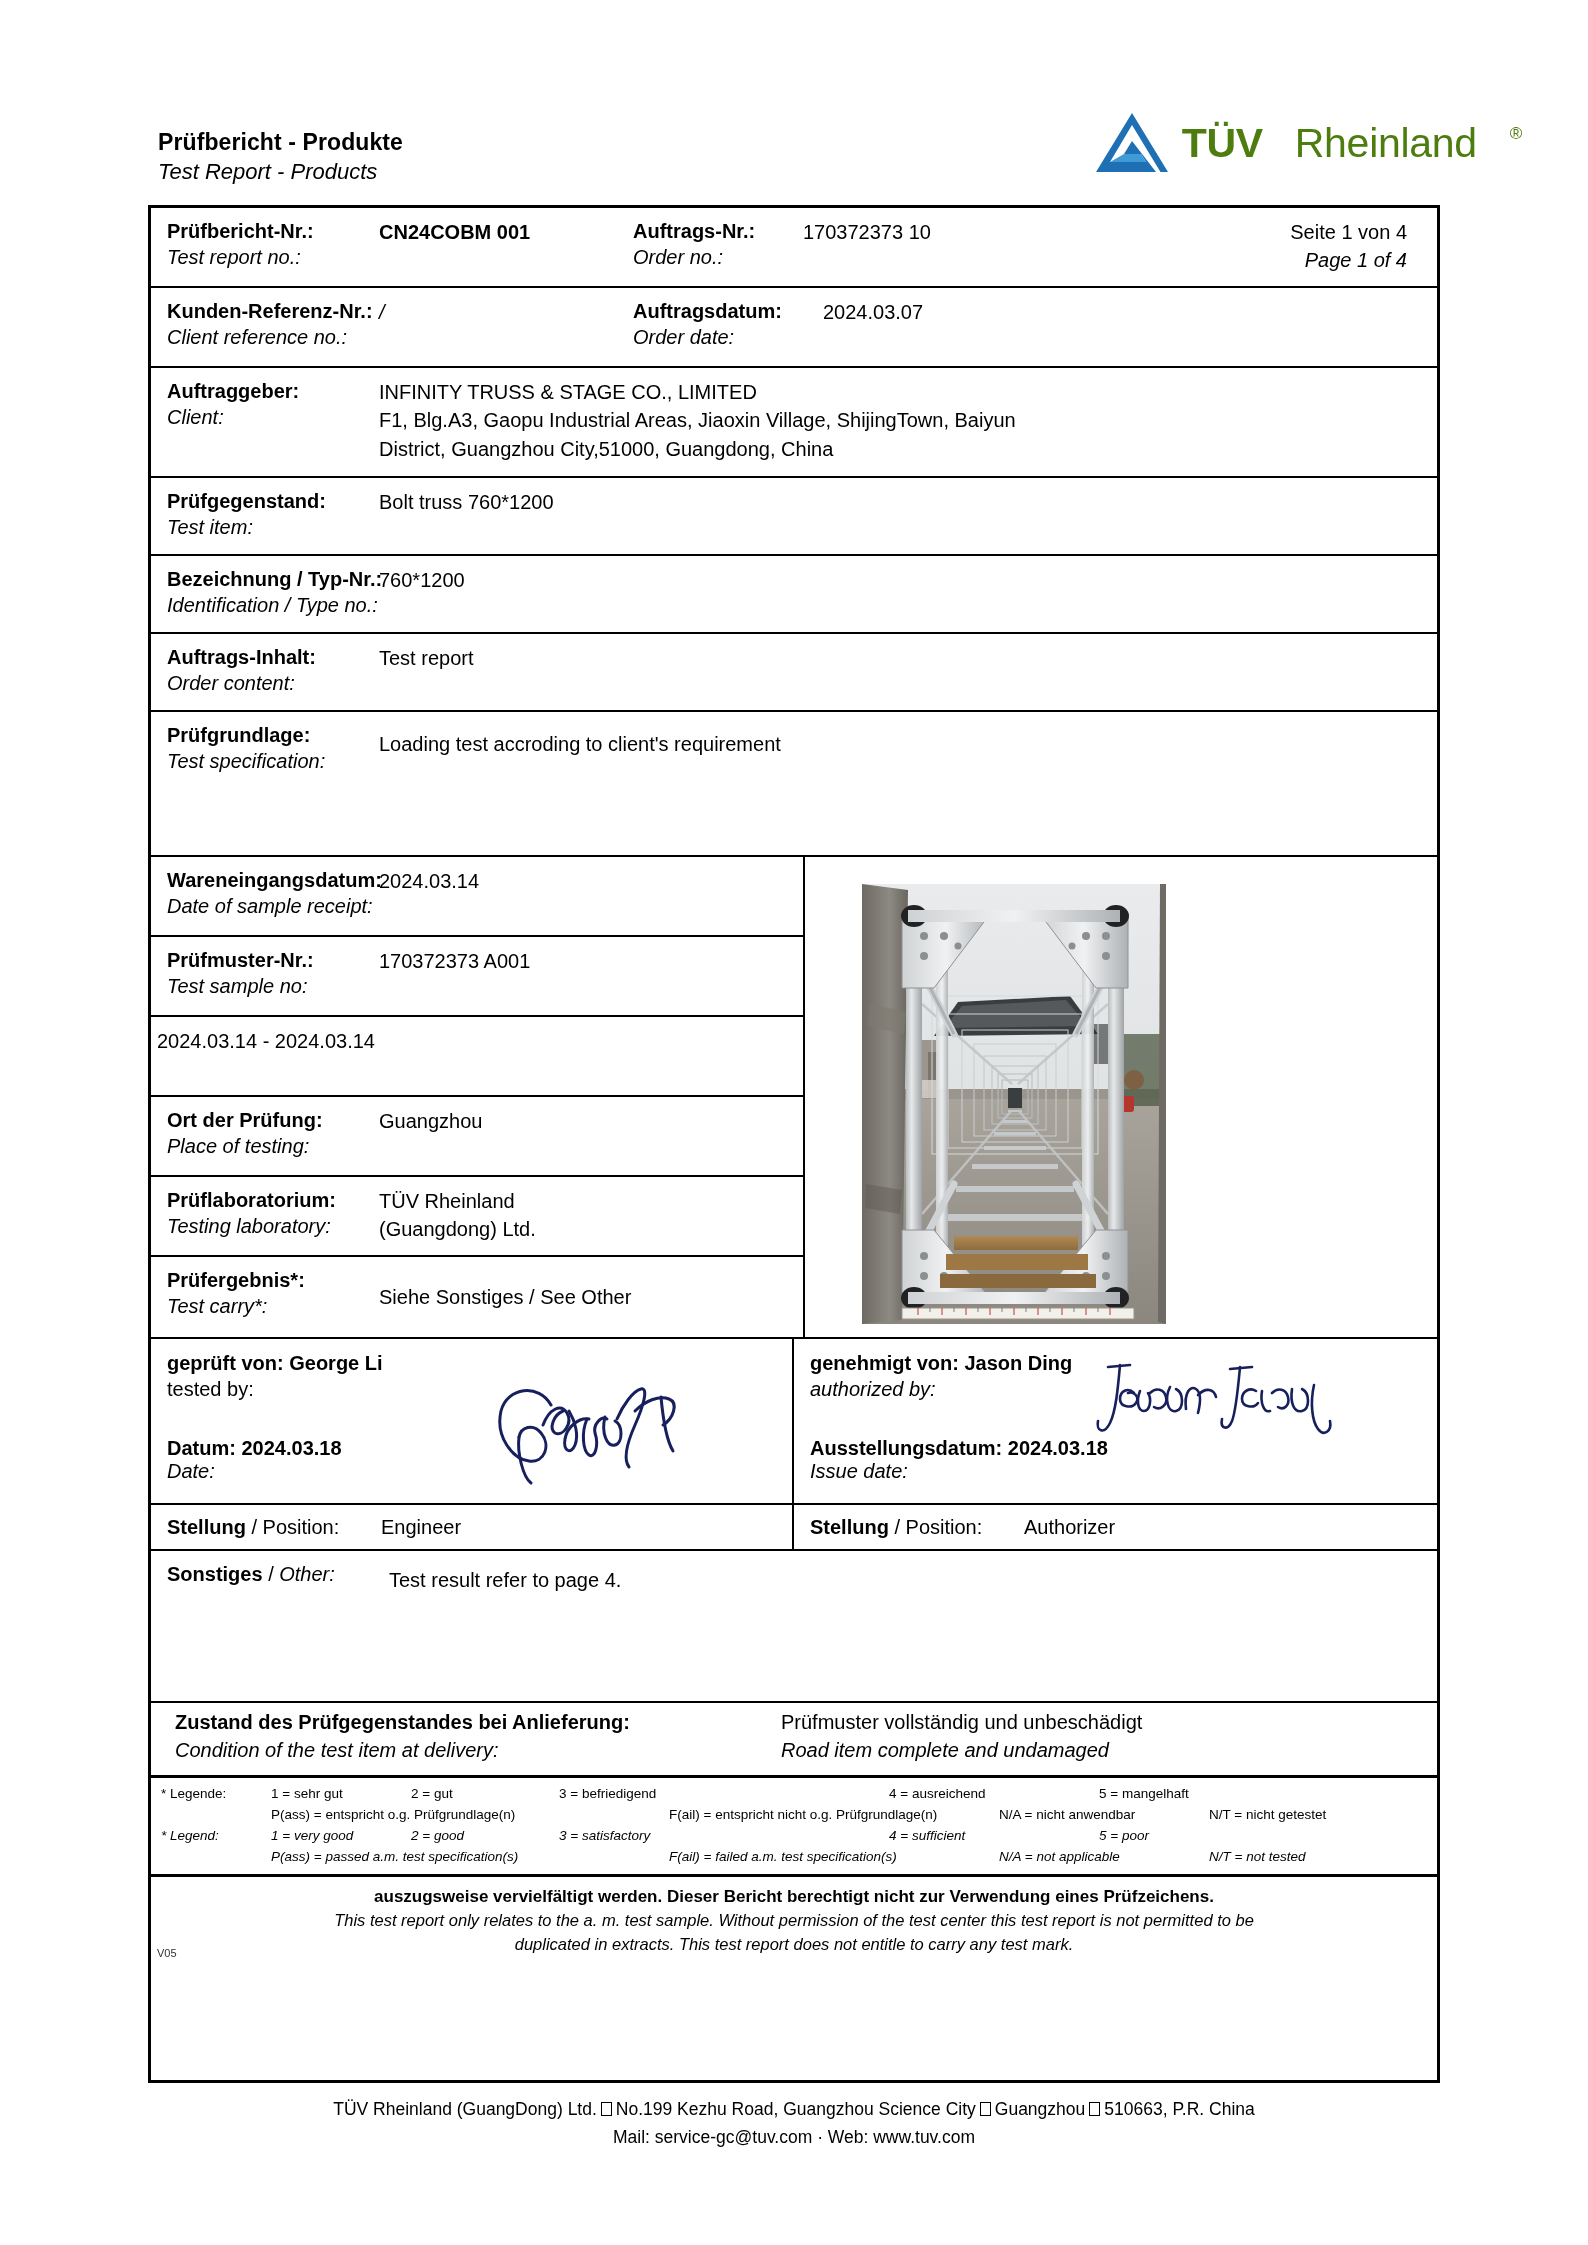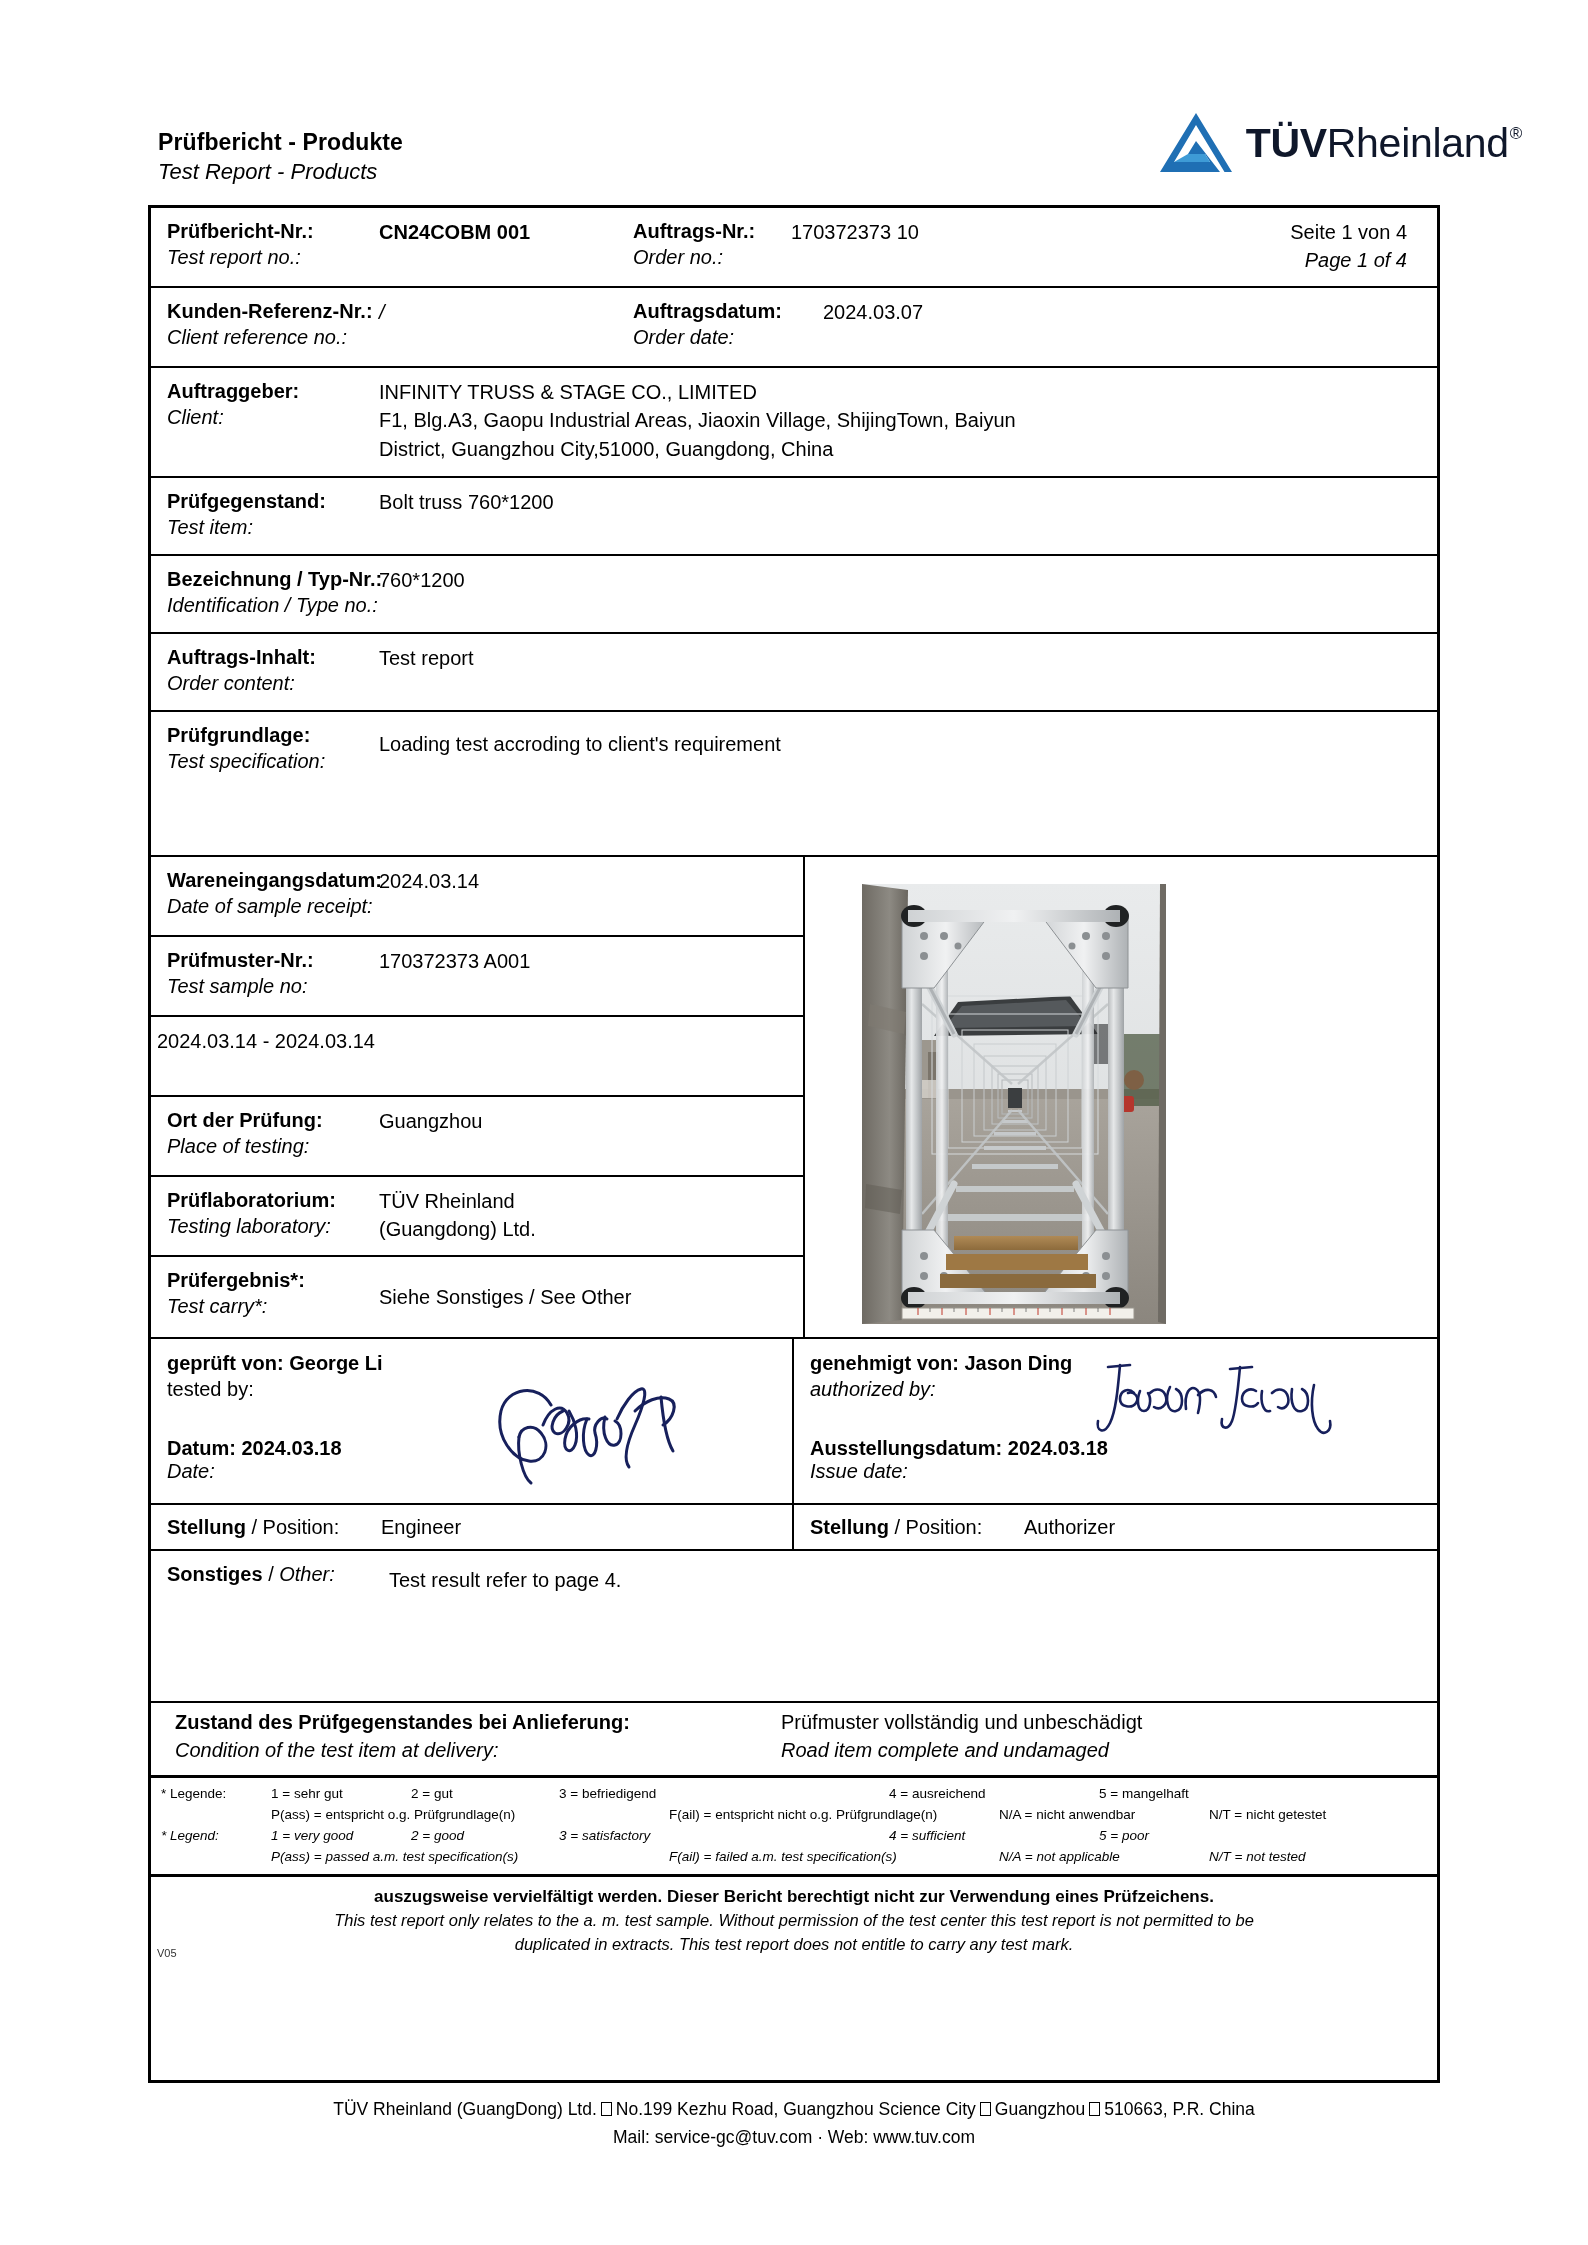"TÜV" .logo-text { color: #0f172a -> #4d7c0f; gap: none -> 32px }
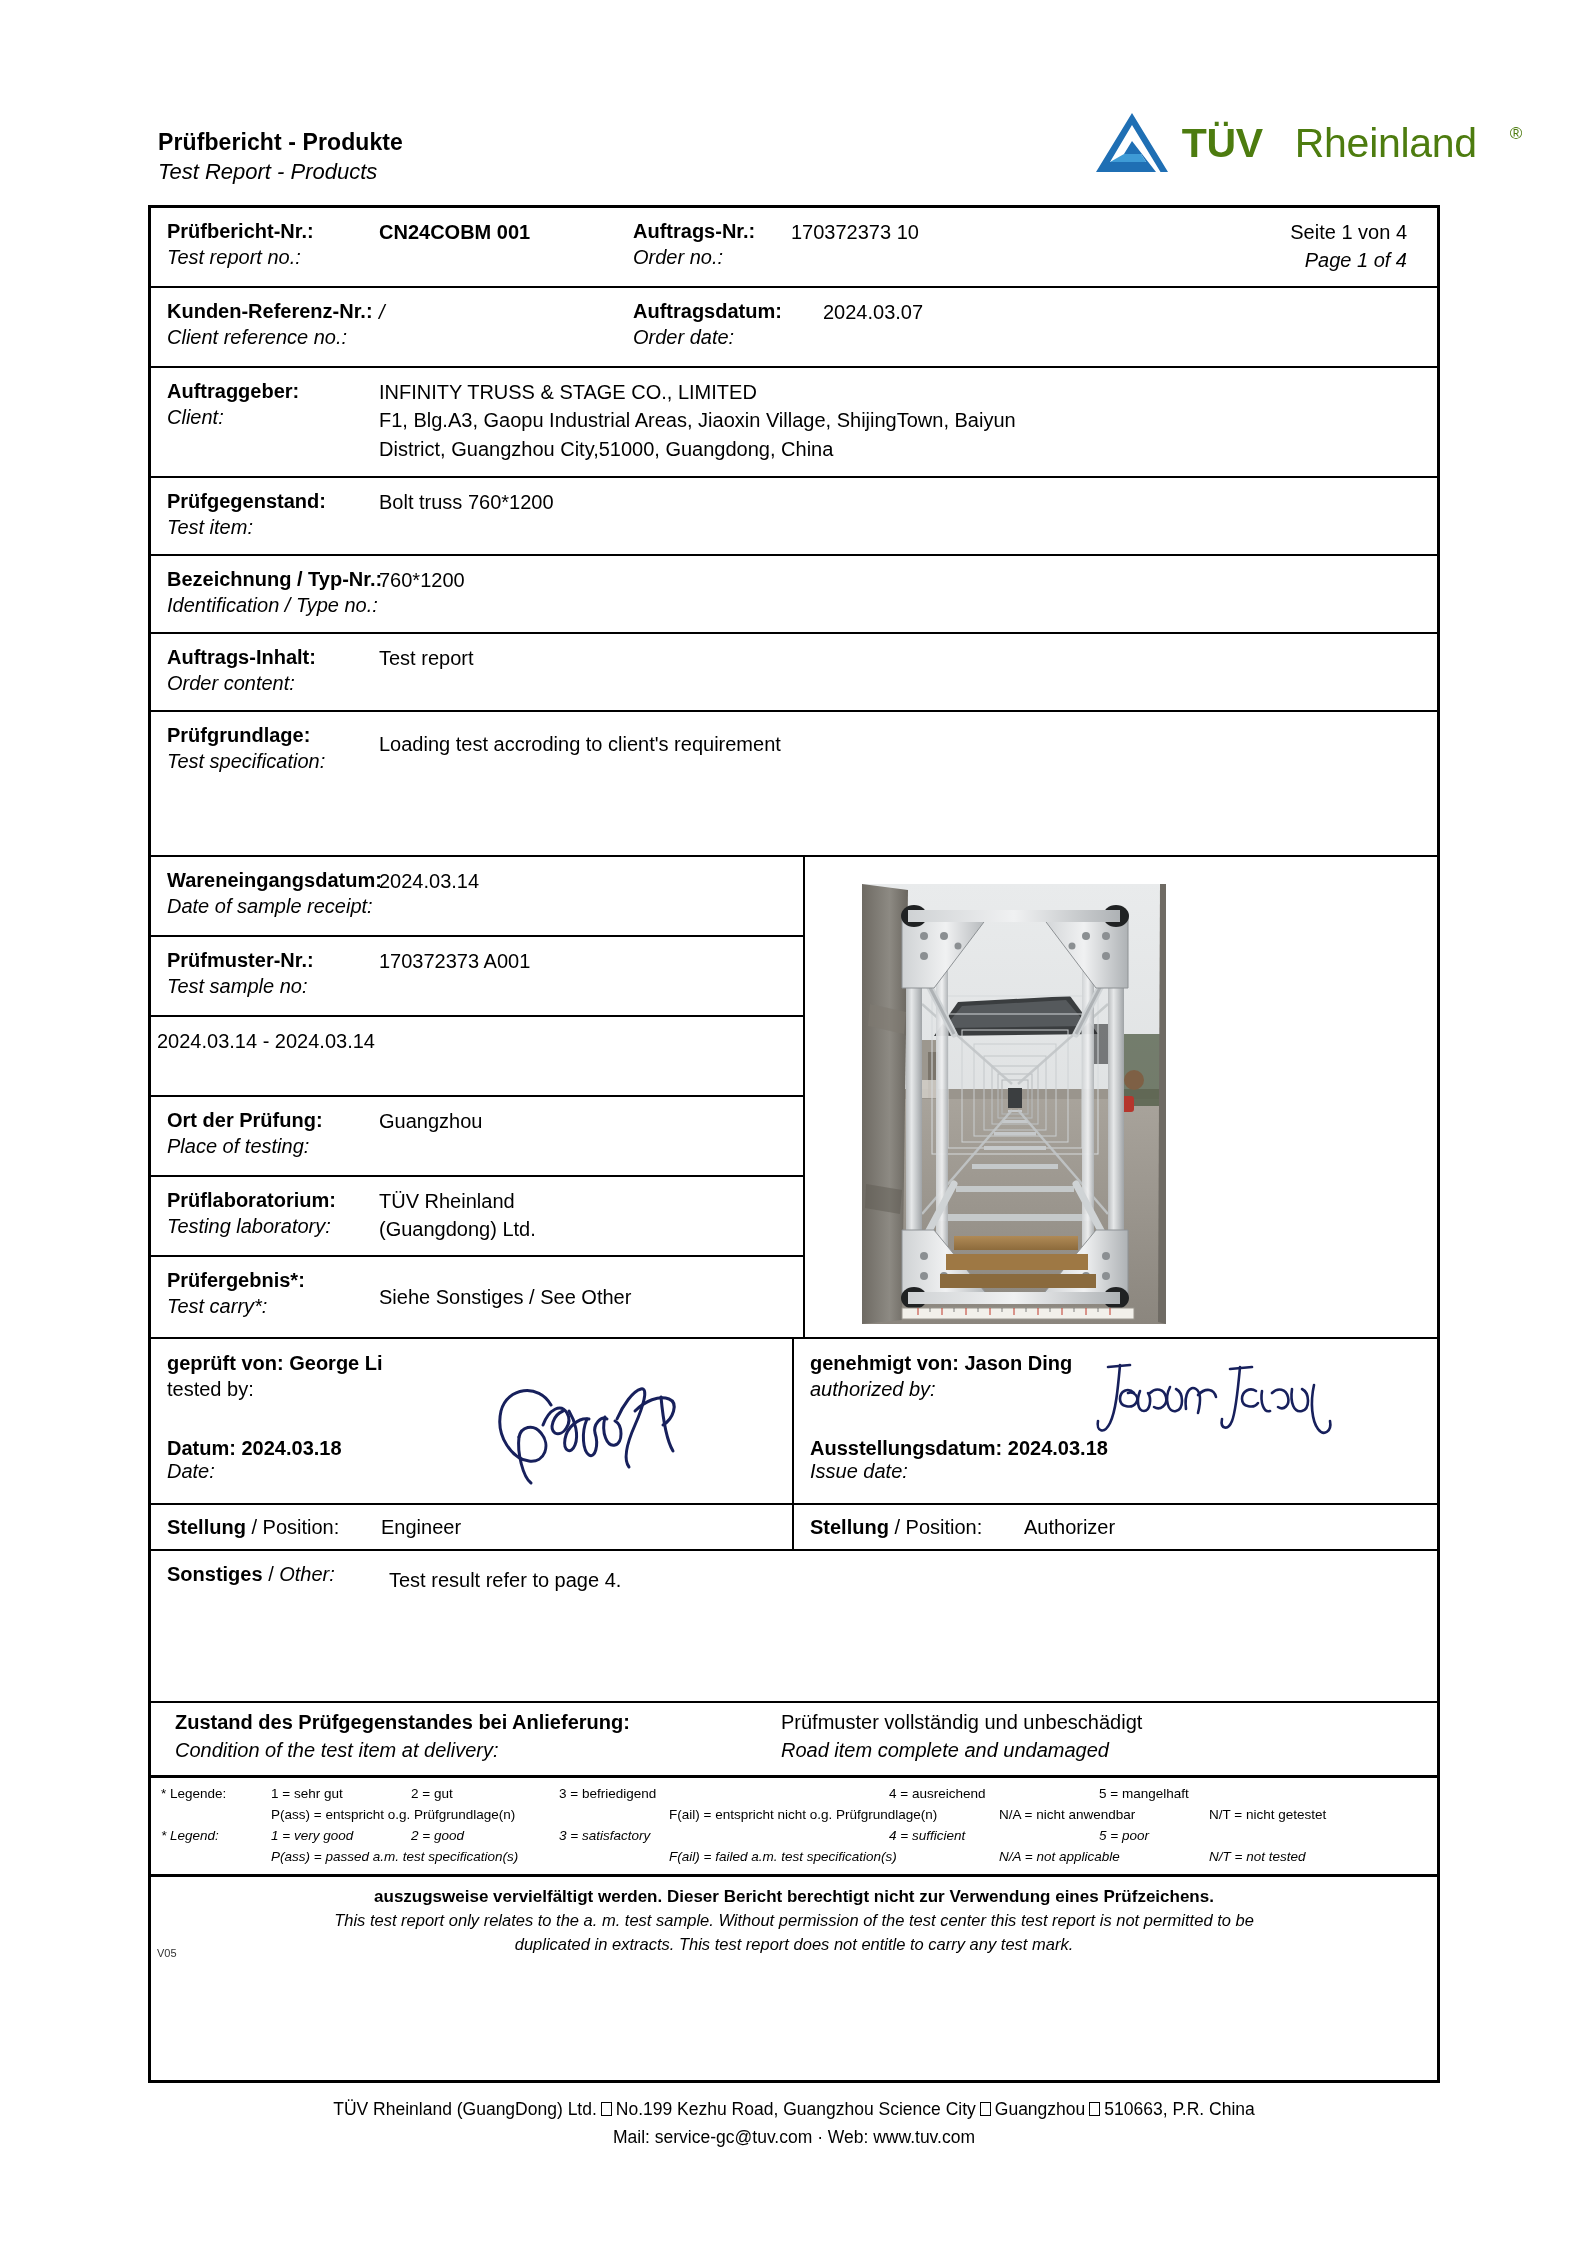"170372373 10" .r1 .c-val2 { margin-left: none -> 12px }
